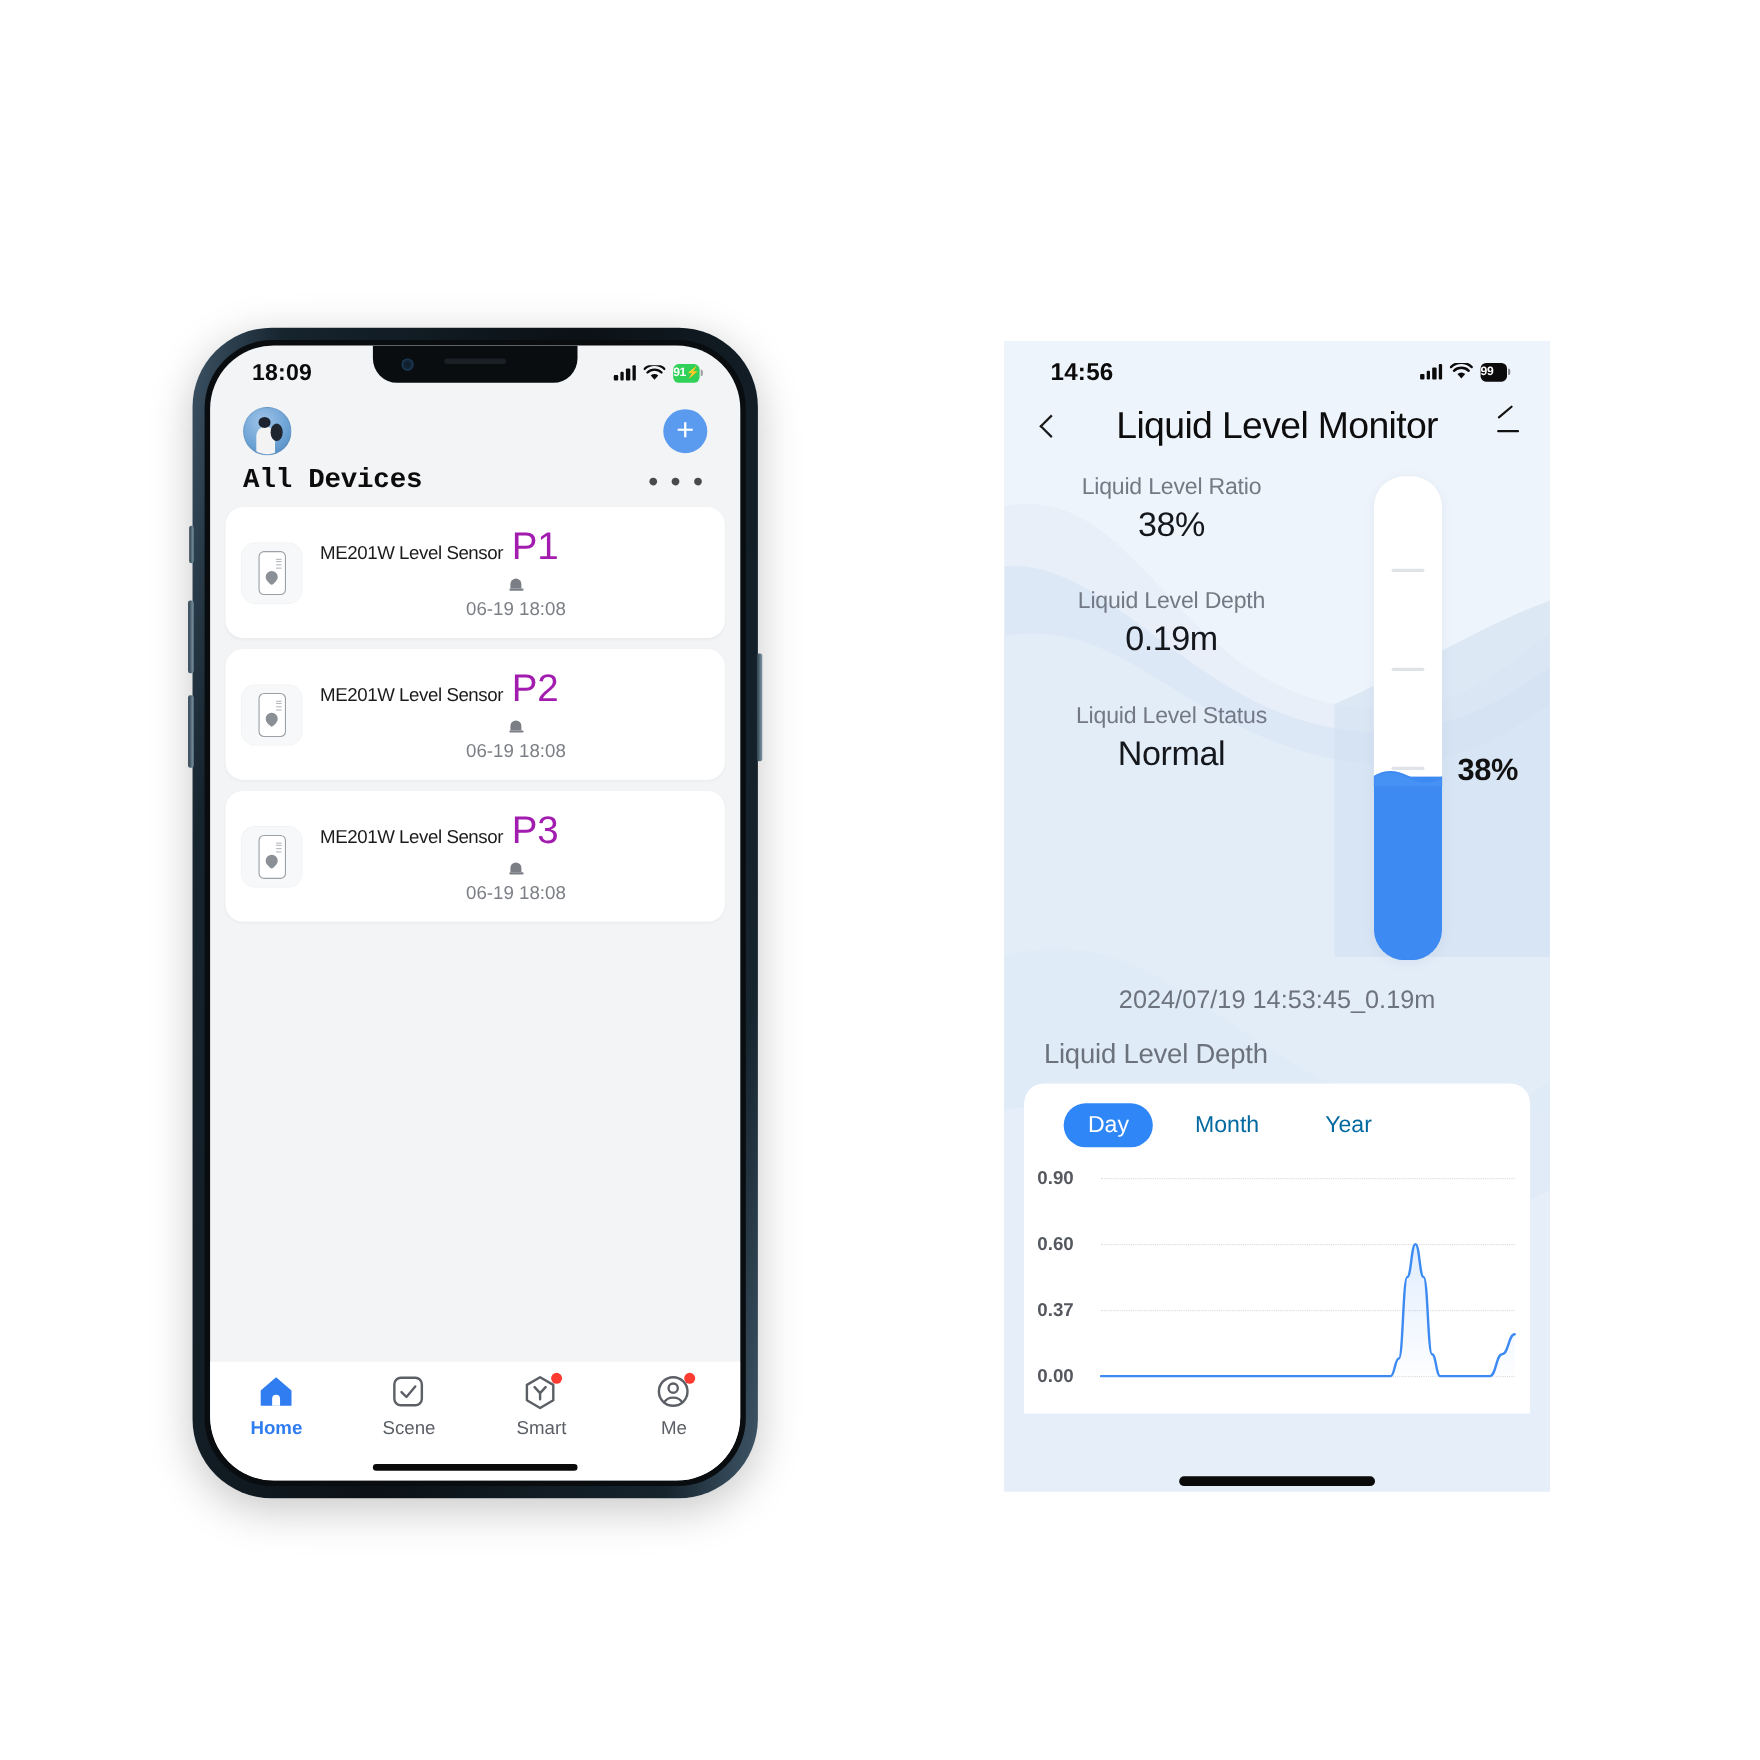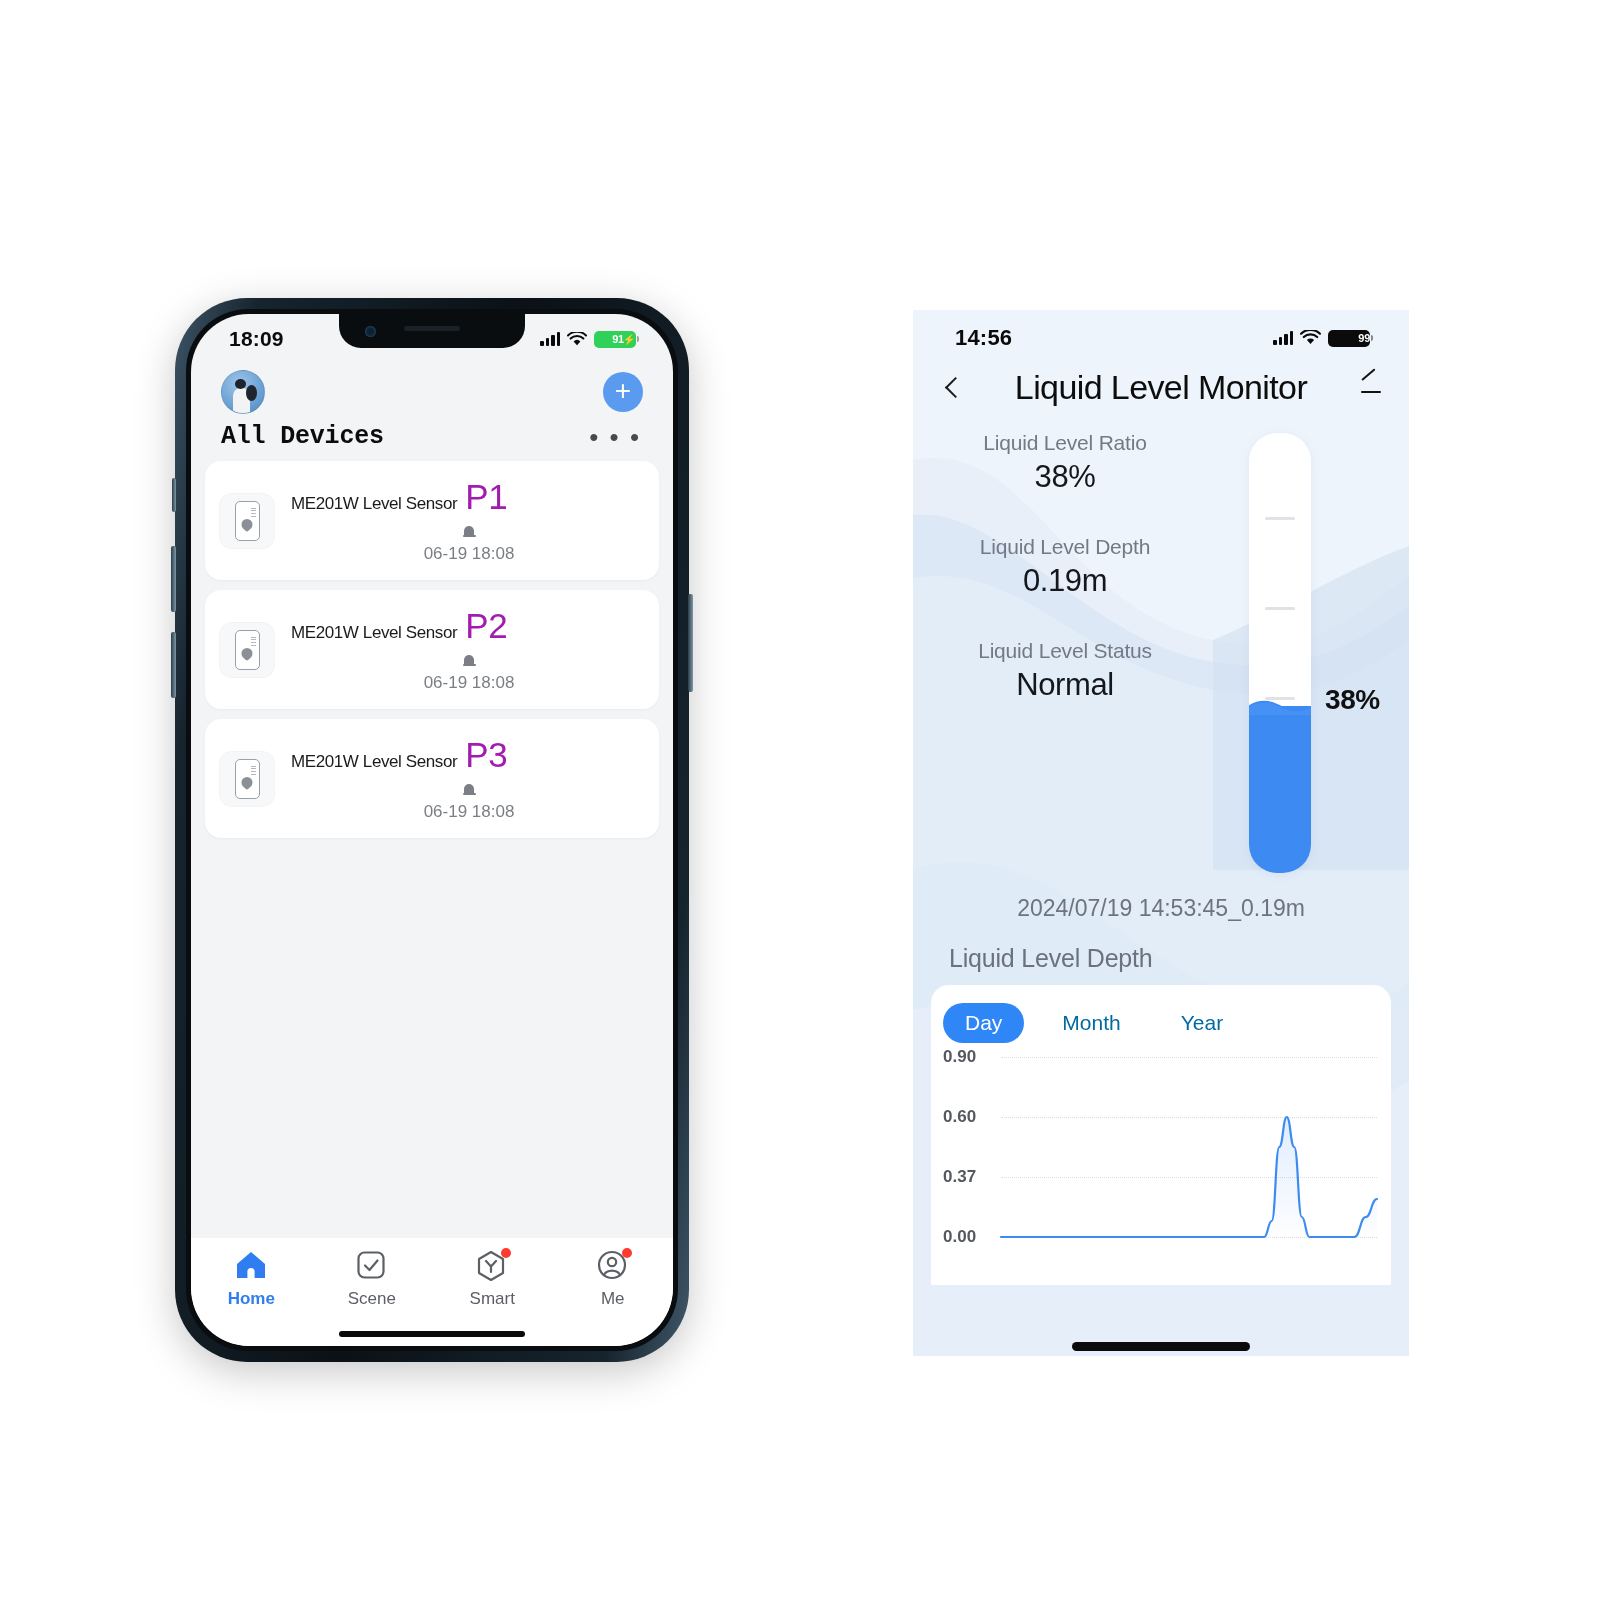"91" .batt-body { justify-content: flex-end -> flex-start; width: 42px -> 24px }
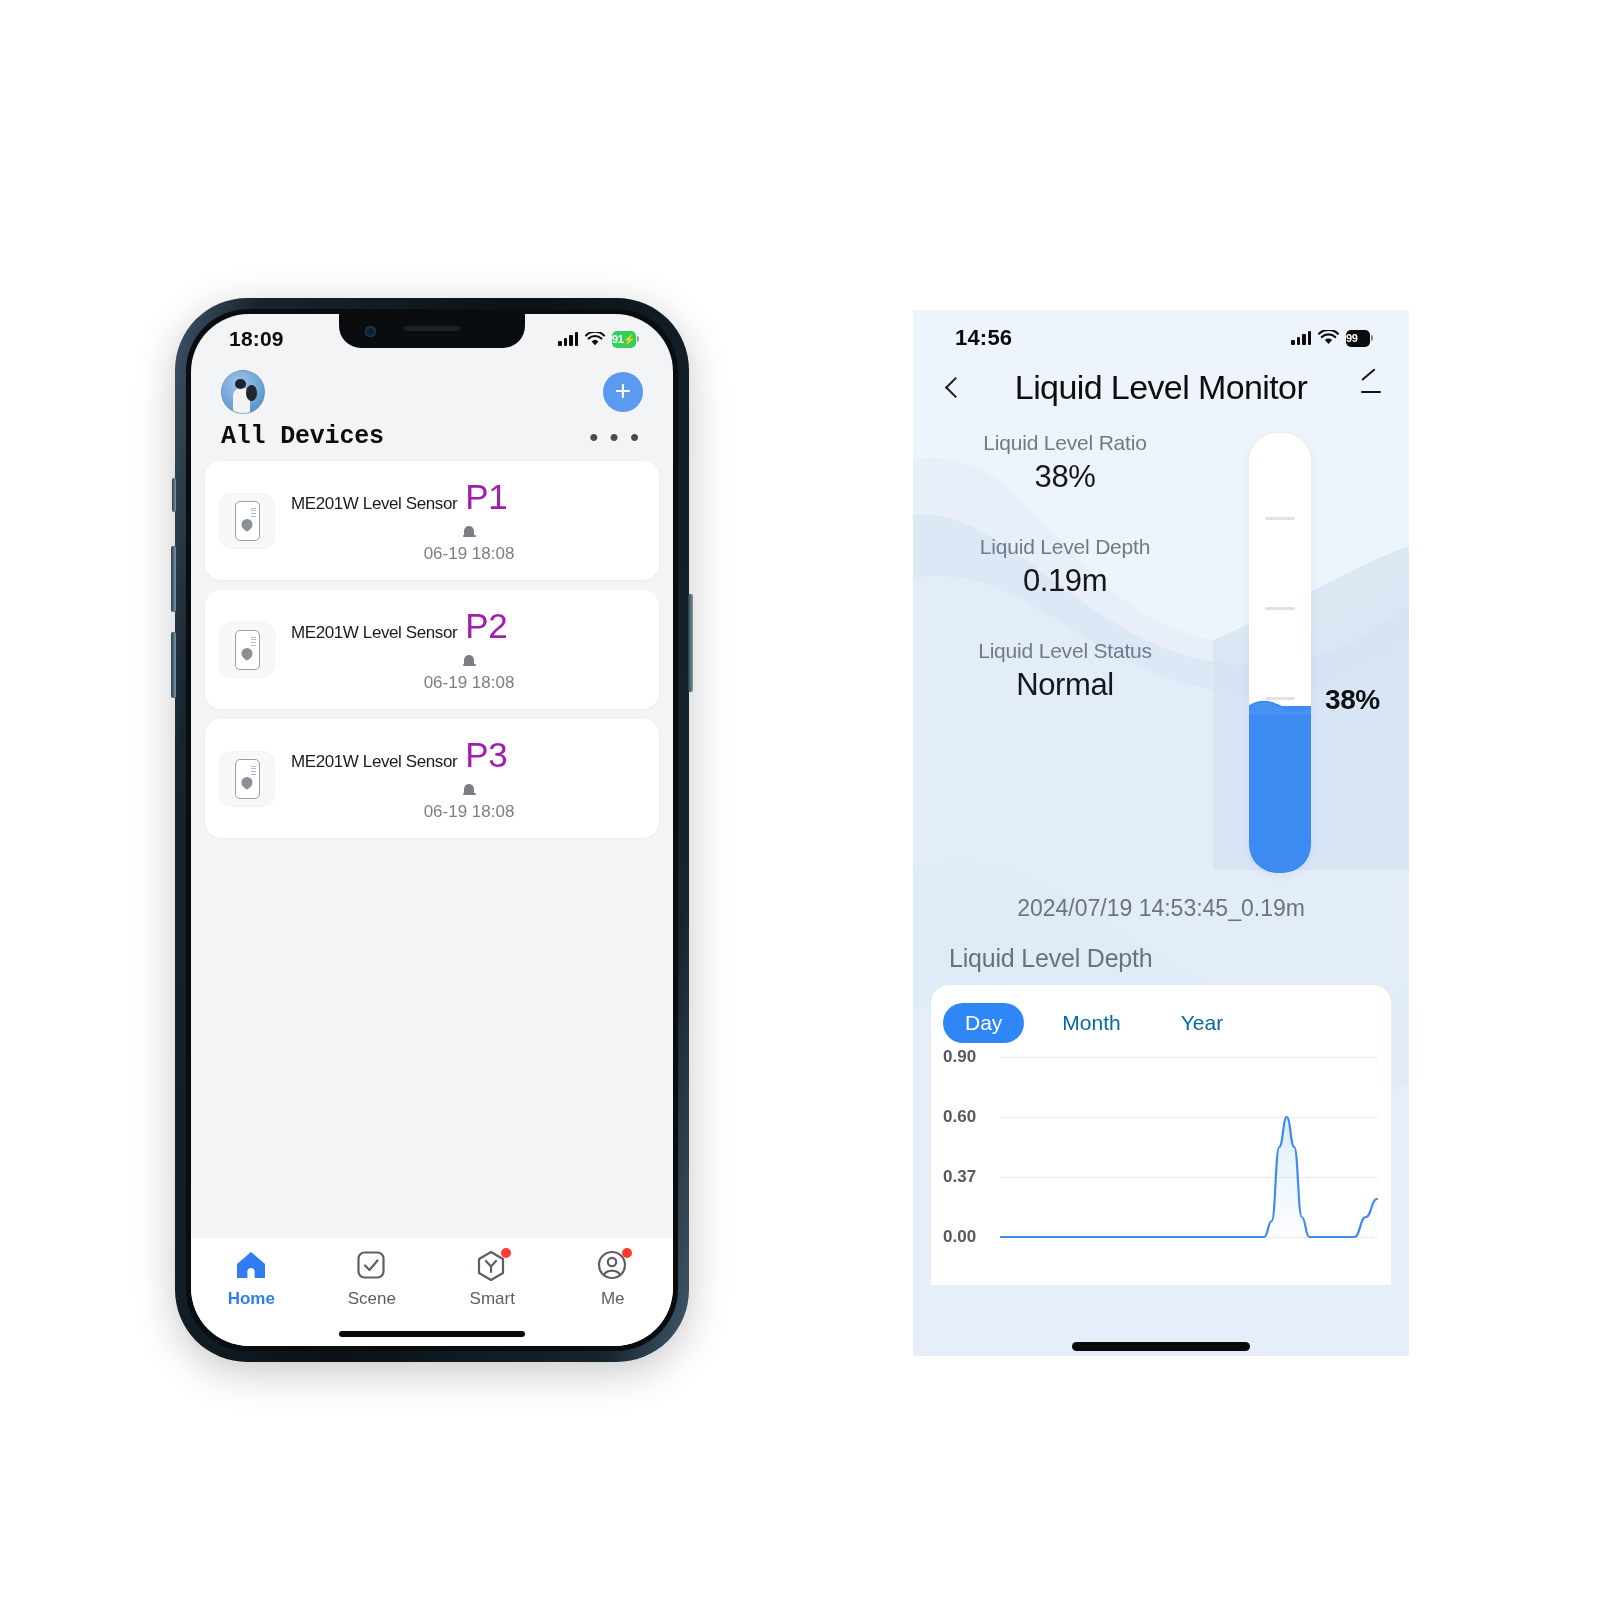"Day" .seg { padding-left: 12px -> 36px }
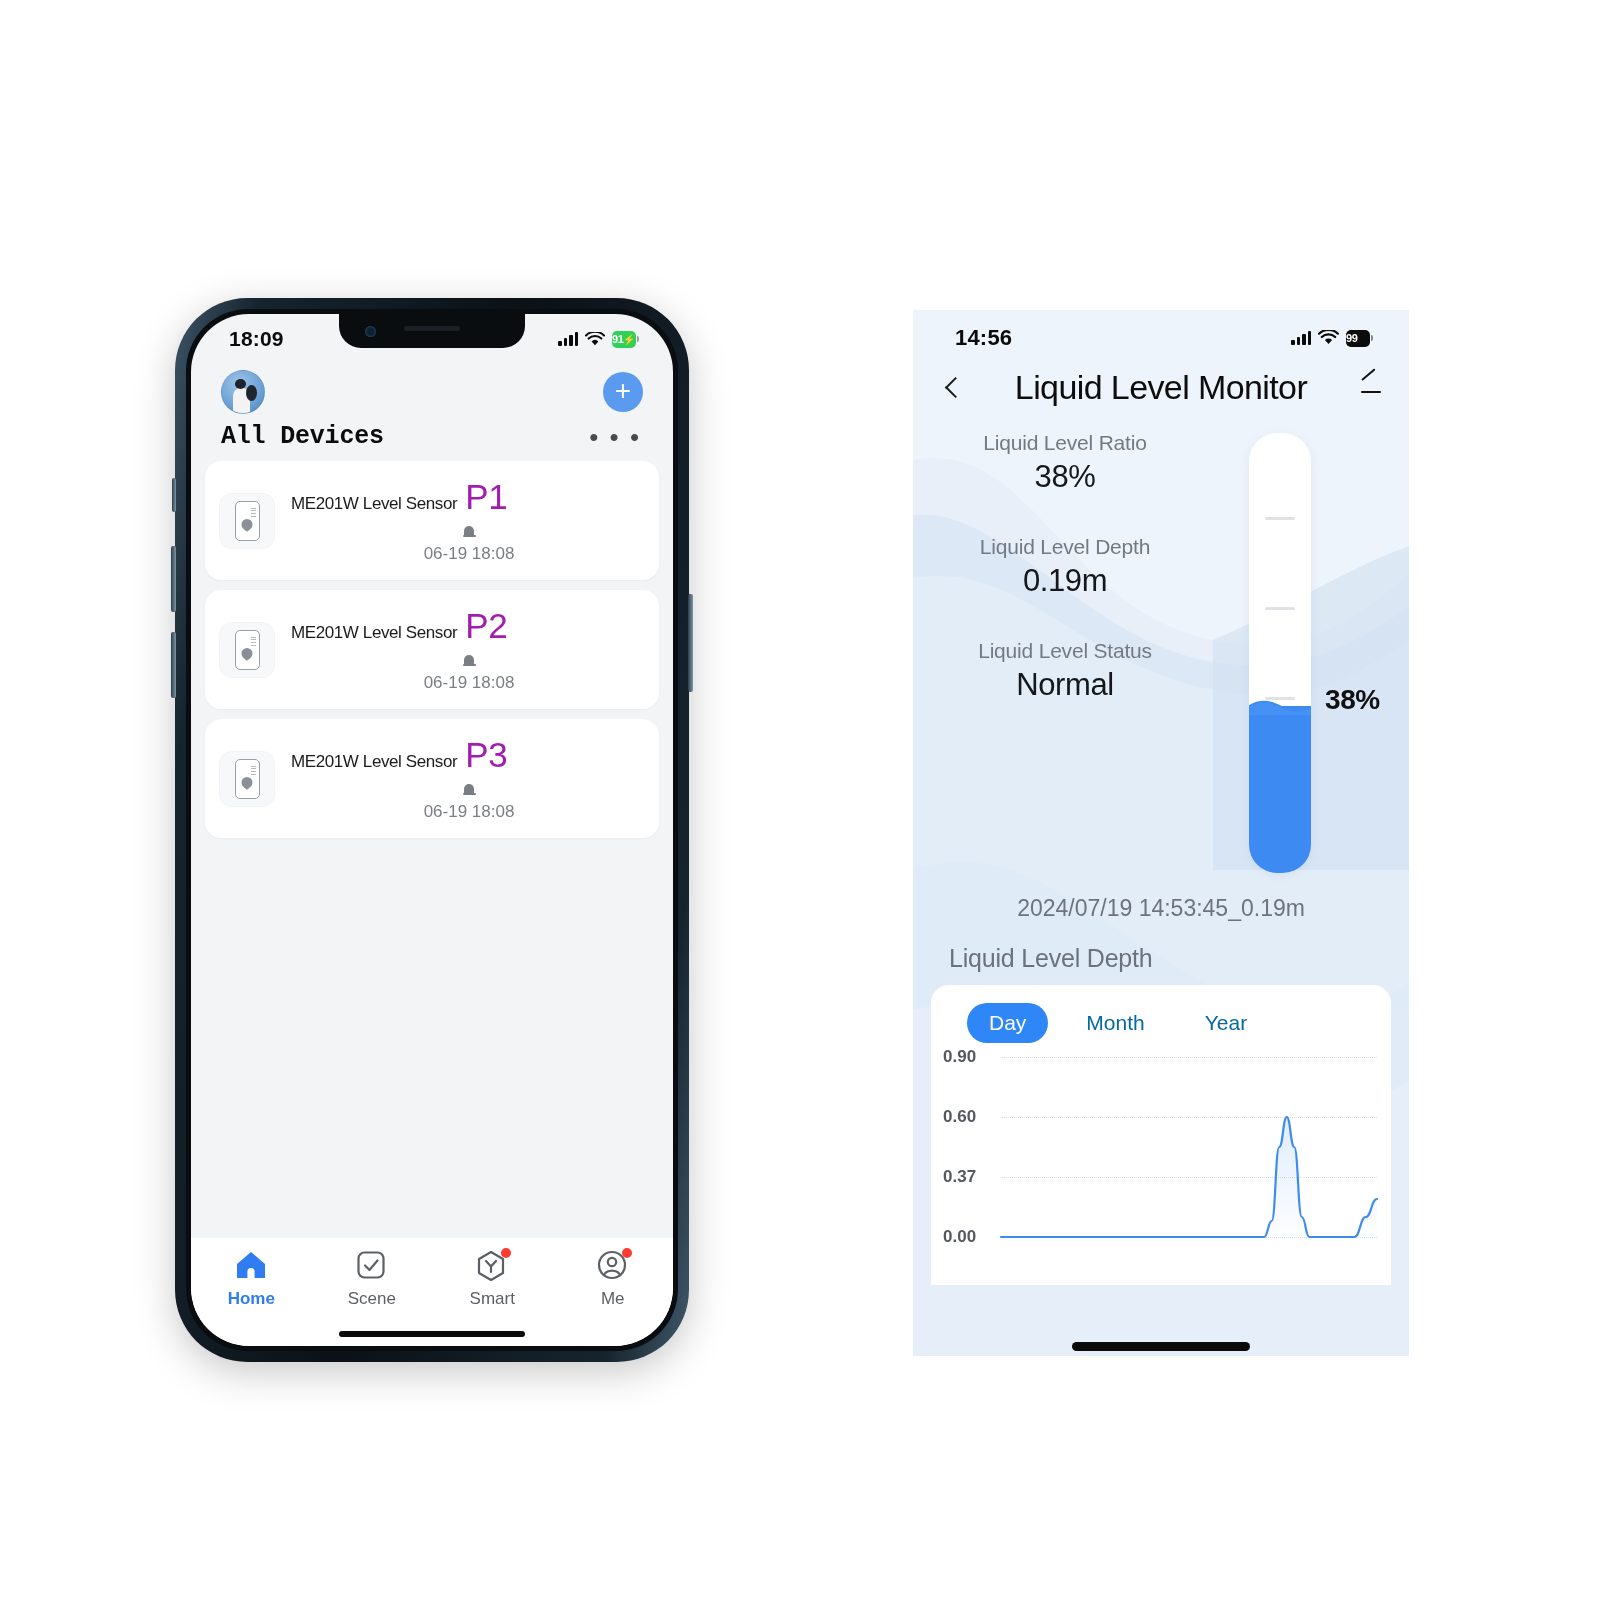"0.90" .chart-plot { margin-top: 0 -> 14px }
